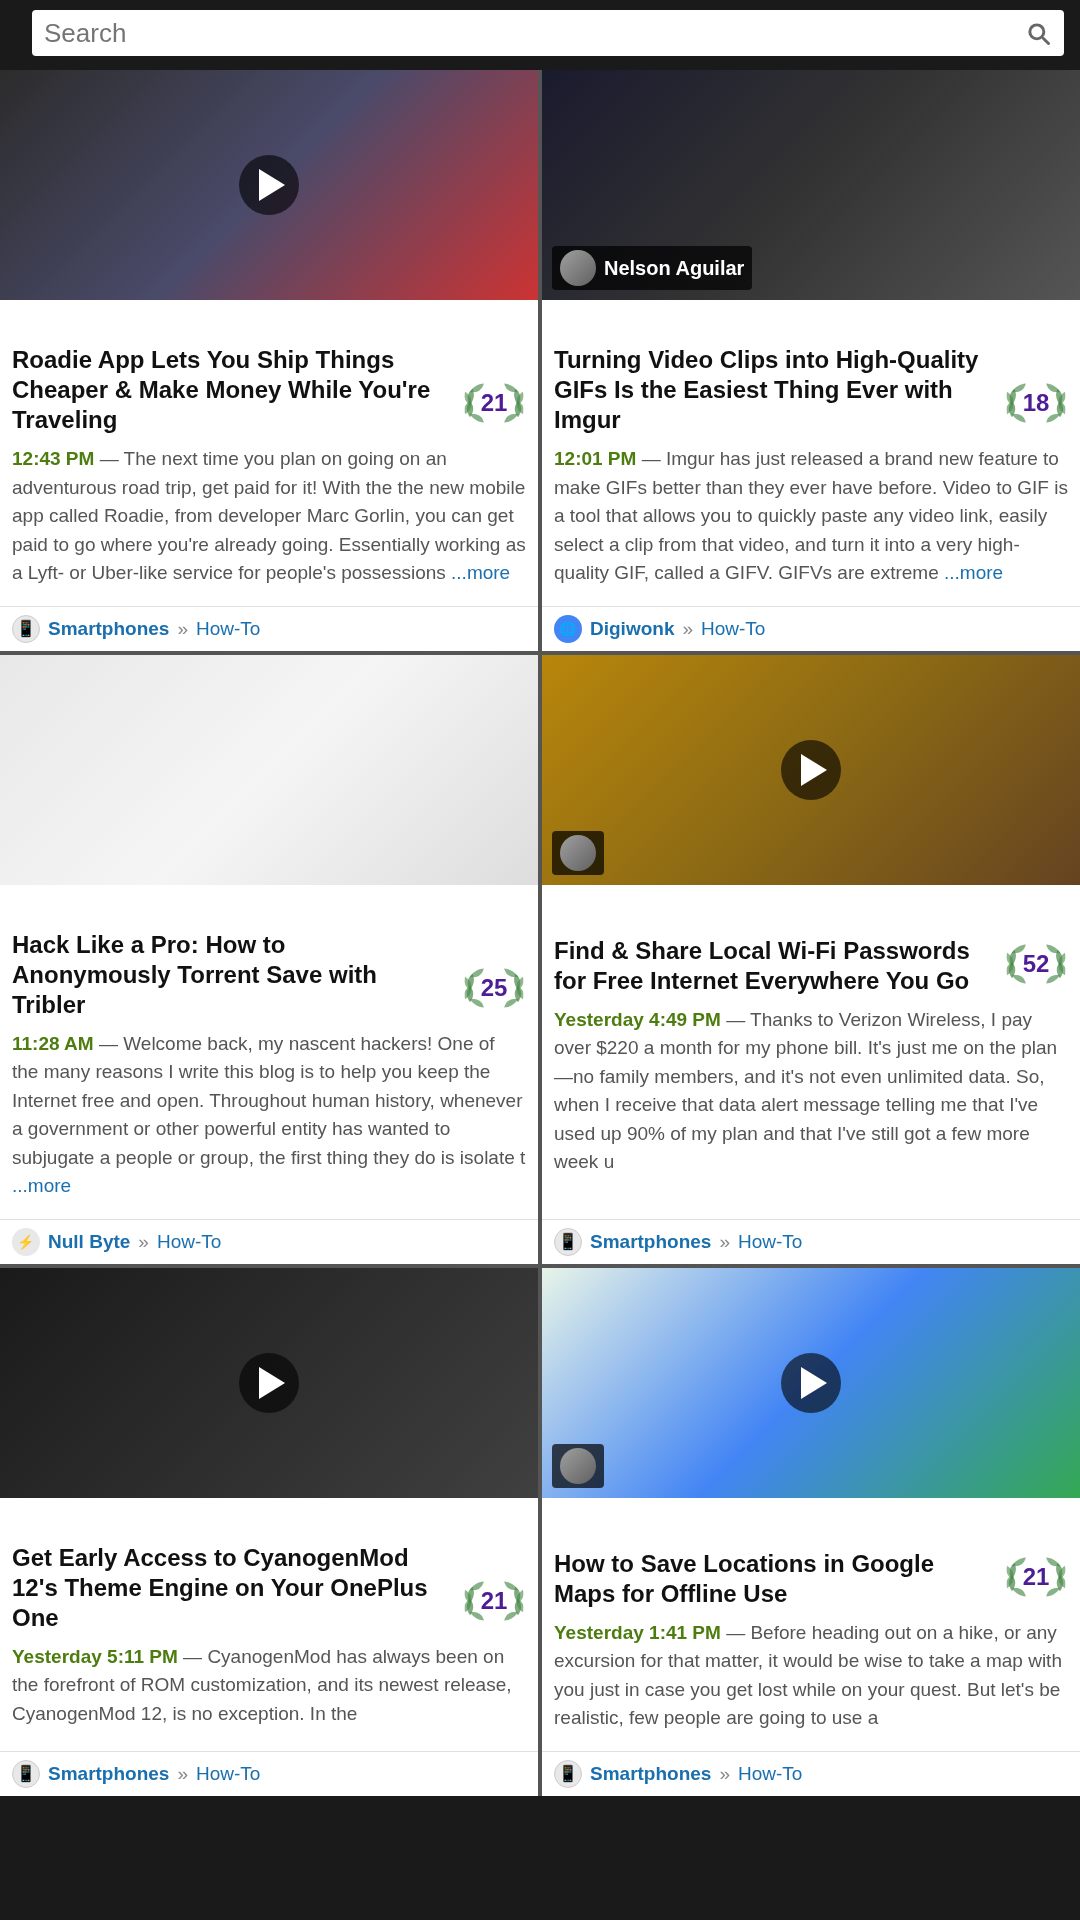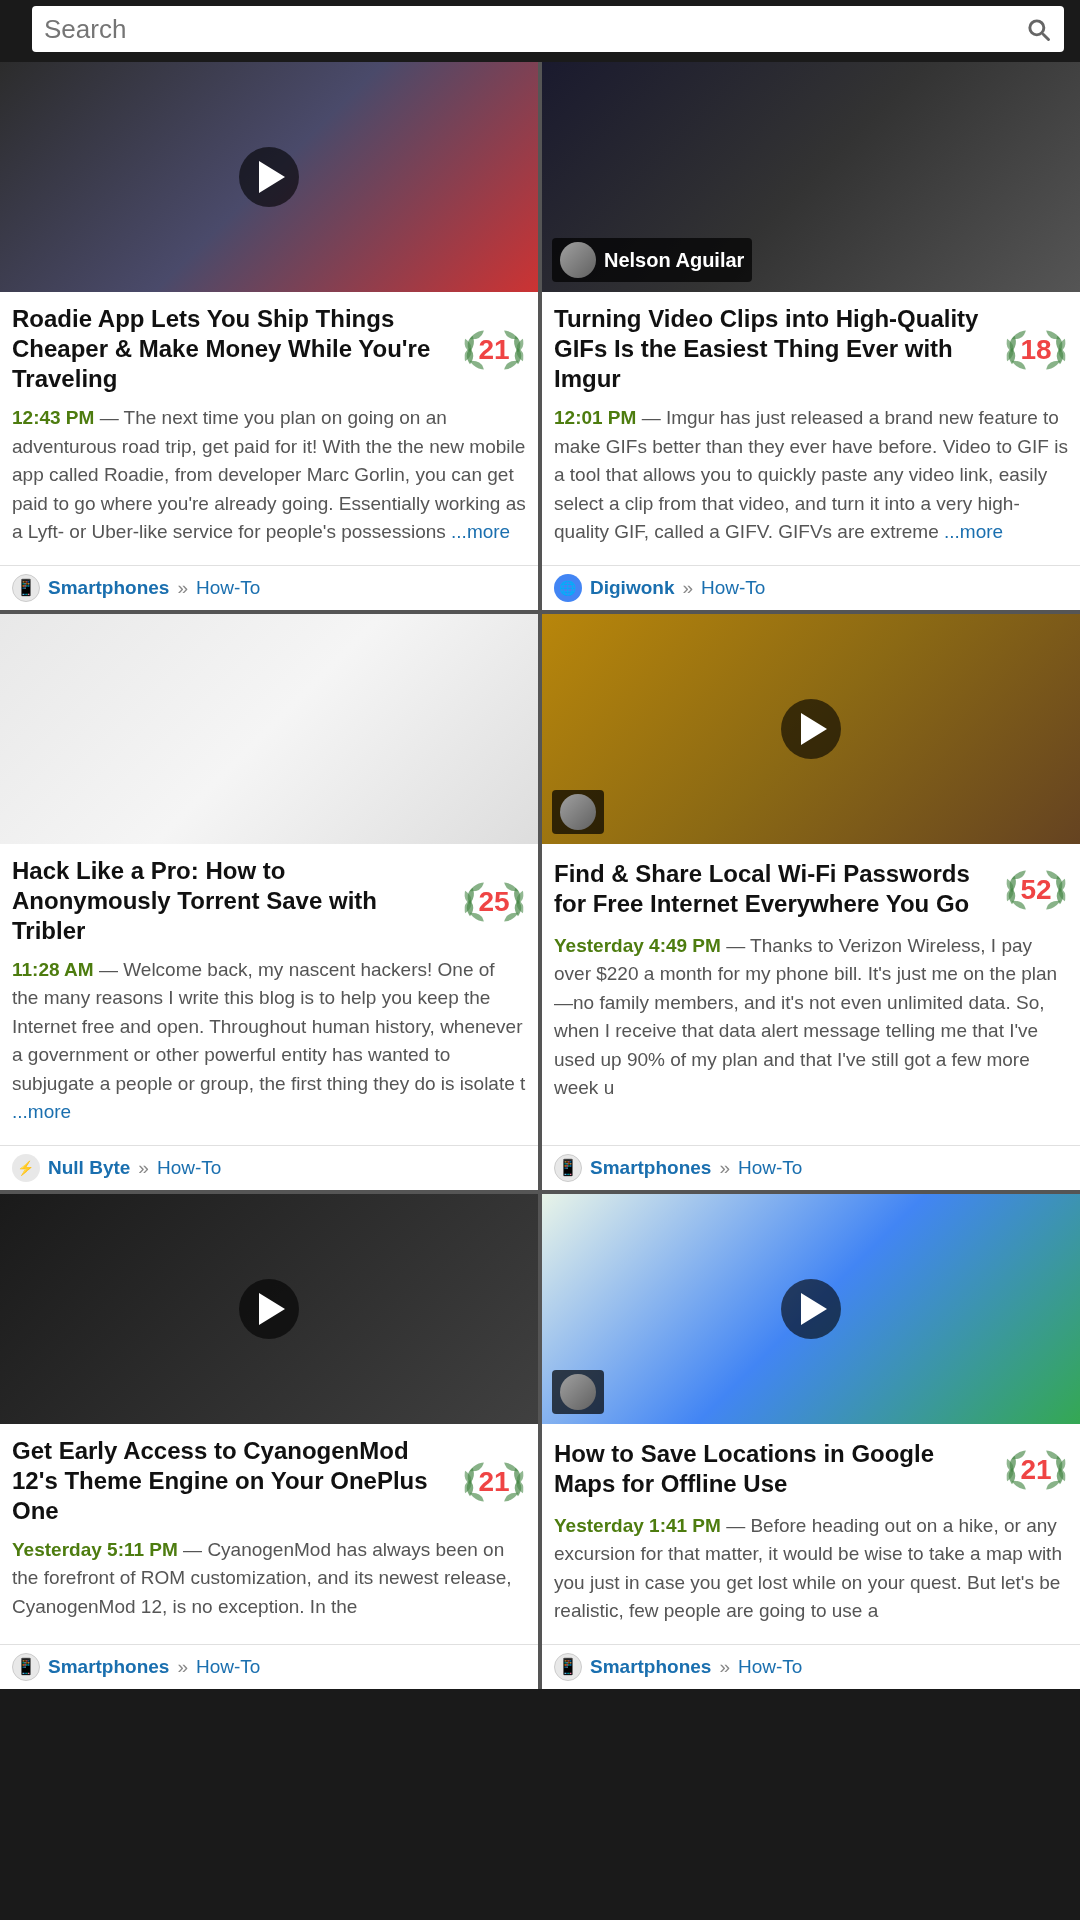"Search" #header { align-items: flex-end -> flex-start; height: 62px -> 70px }
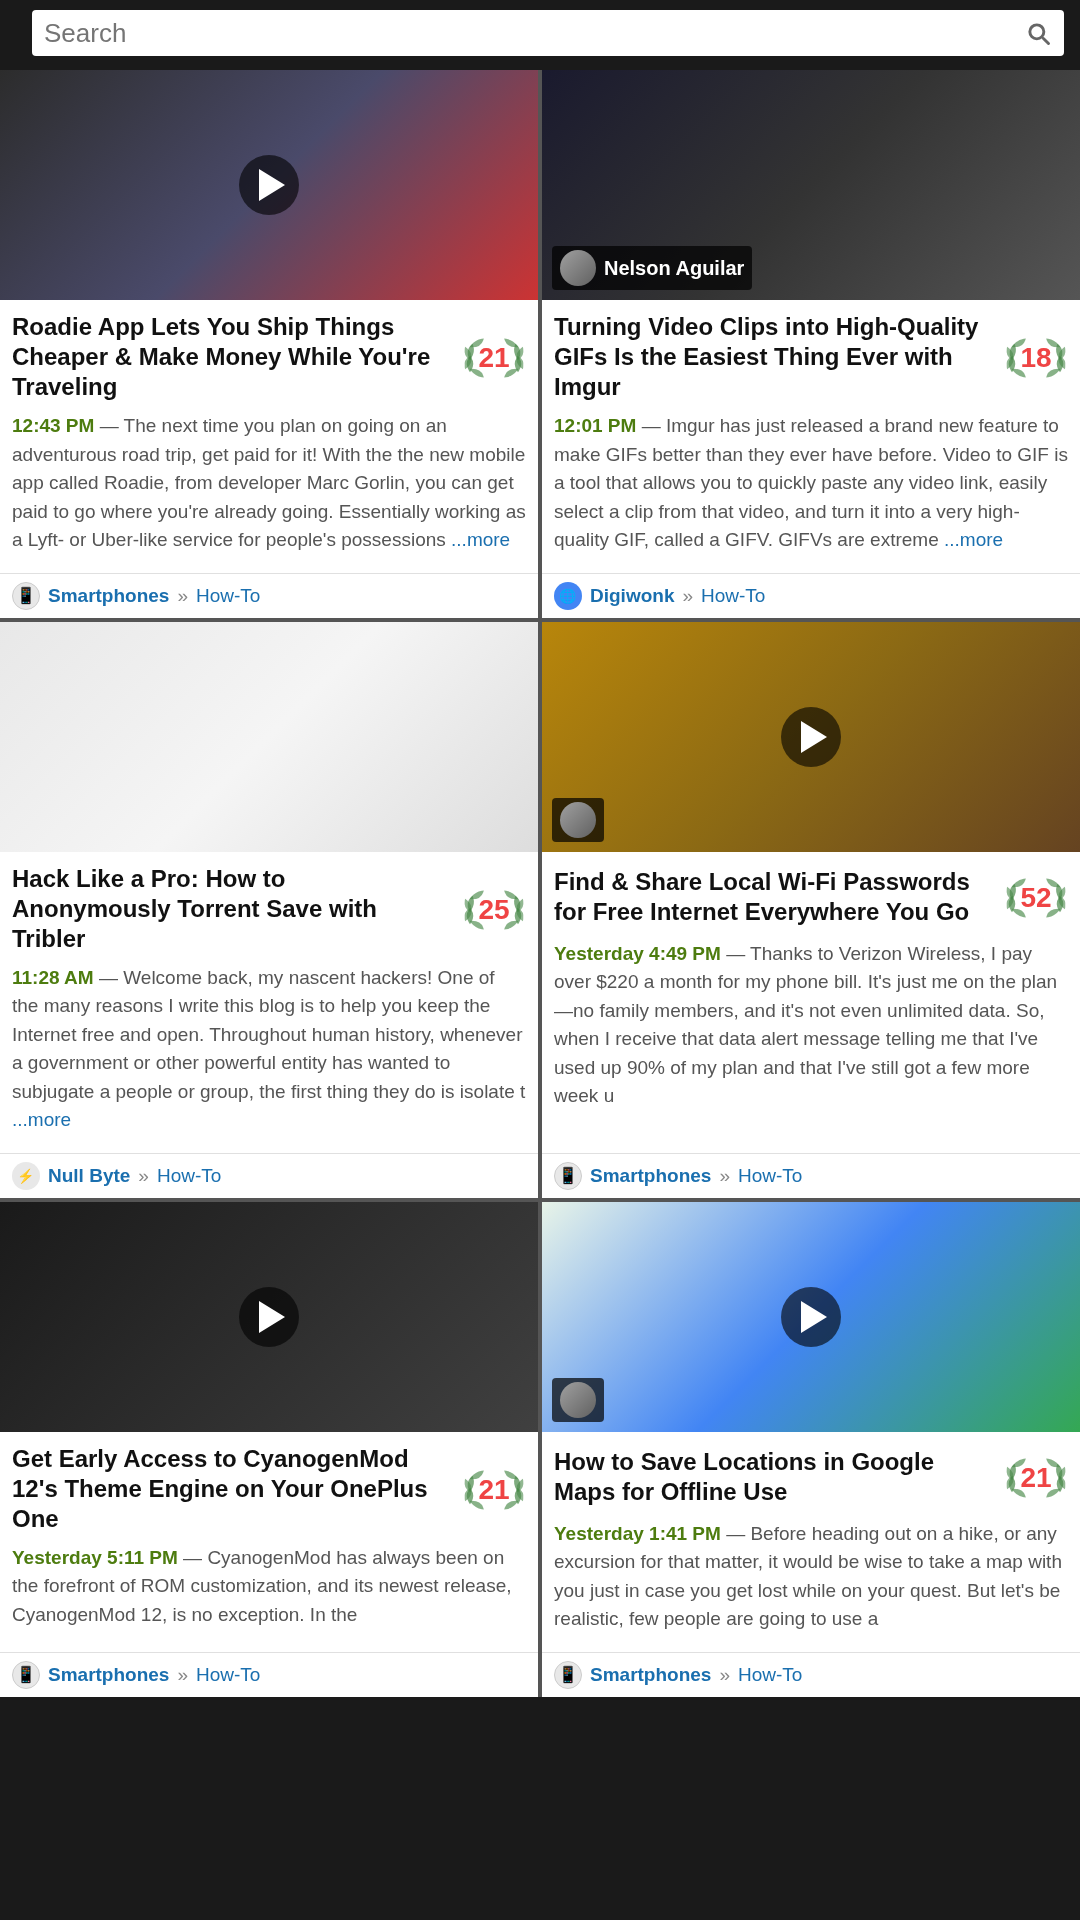"Roadie App Lets You Ship" .card-title-row { align-items: center -> flex-end; margin-top: none -> 33px }
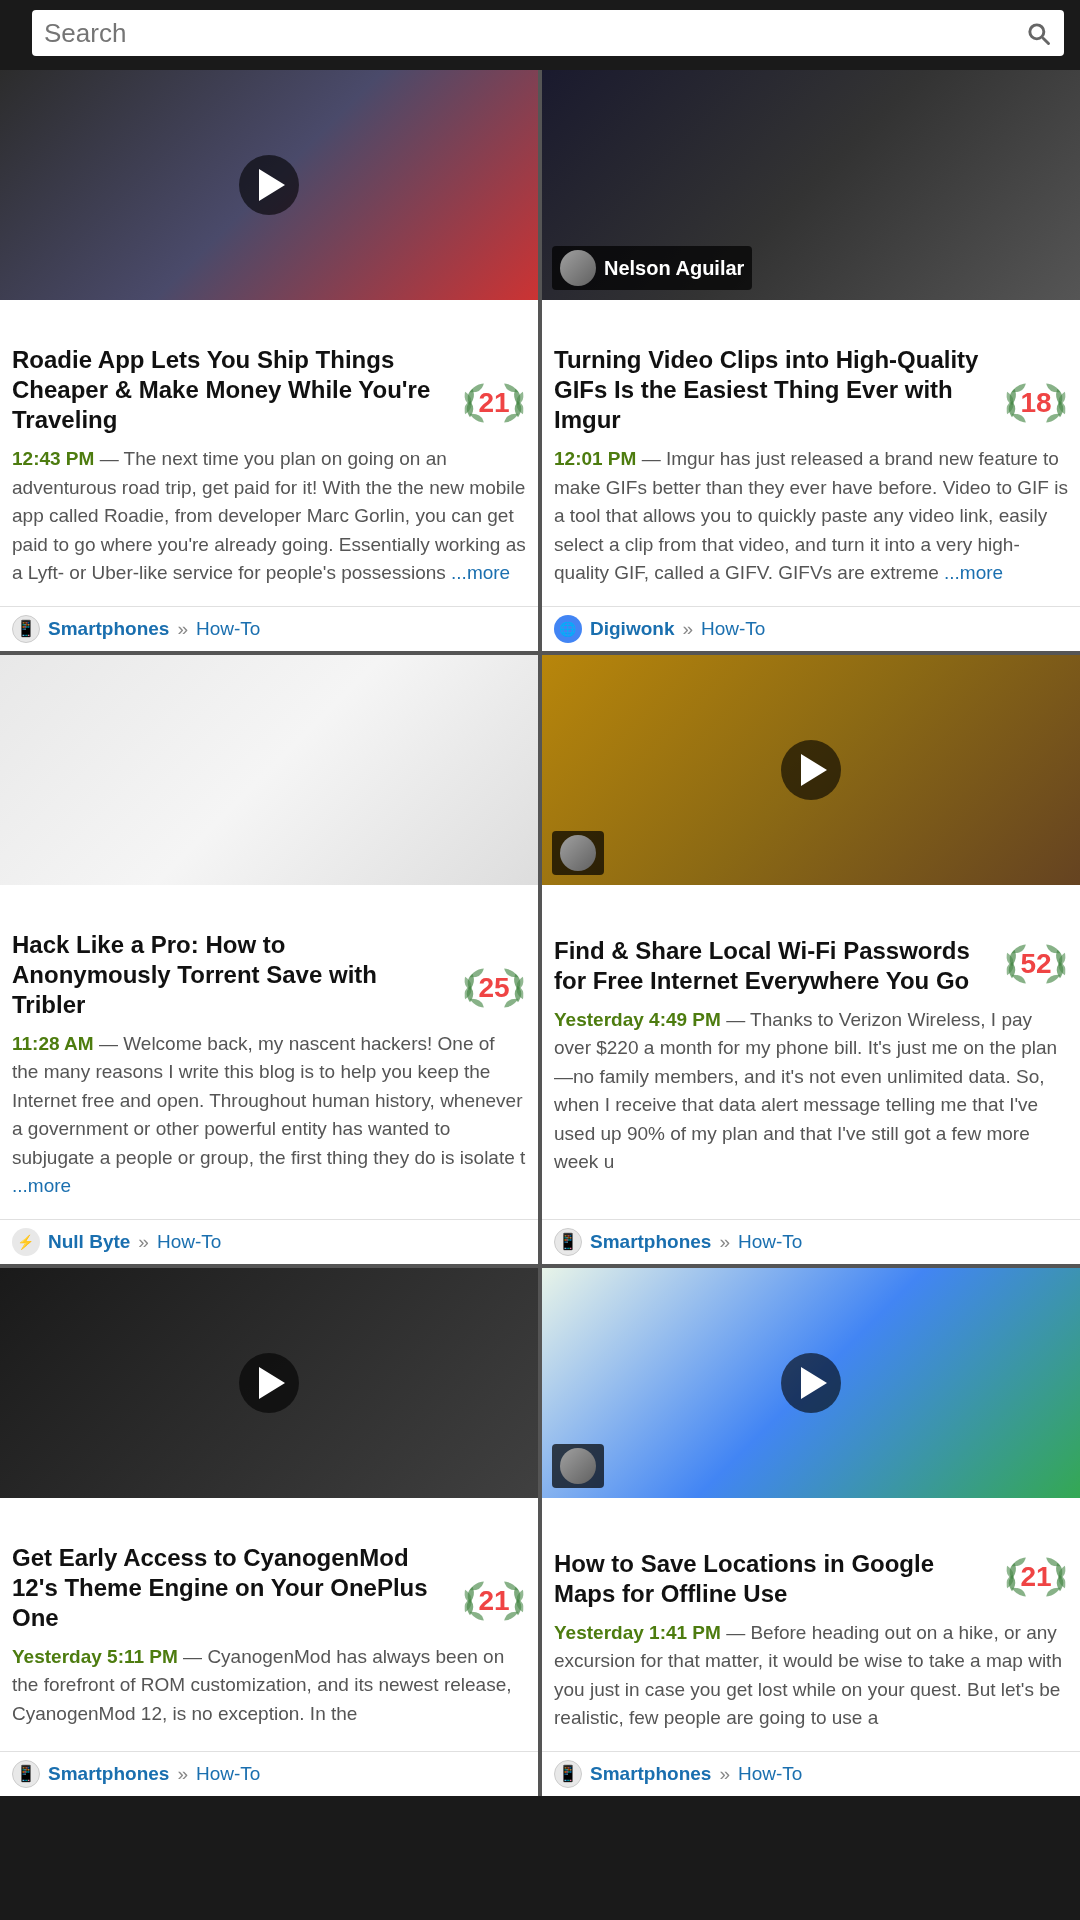"21" .score-number { color: #ef4444 -> #4c1d95; font-size: 28px -> 24px }
